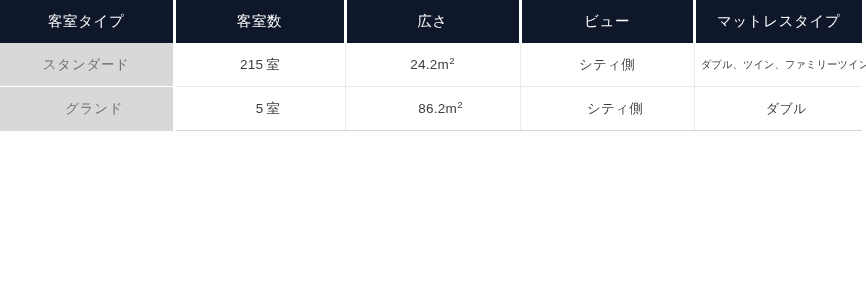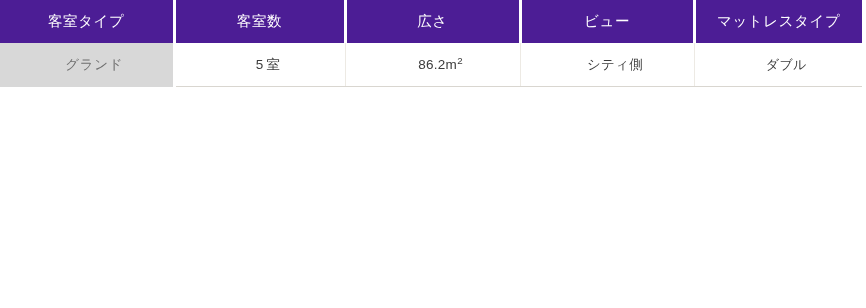"客室タイプ" thead th { background: #4c1d95 -> #0f172a }
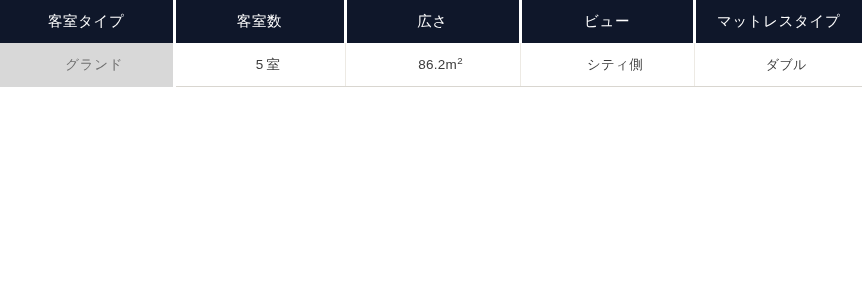"スタンダード" tr { html: none -> <tr> <td>スタンダード</td> <td><span>215</span><span>室</span></td> <td><span>24.2m</span><span>2</span></td> <td>シティ側</td> <td>ダブル、ツイン、ファミリーツイン</td> </tr> }
